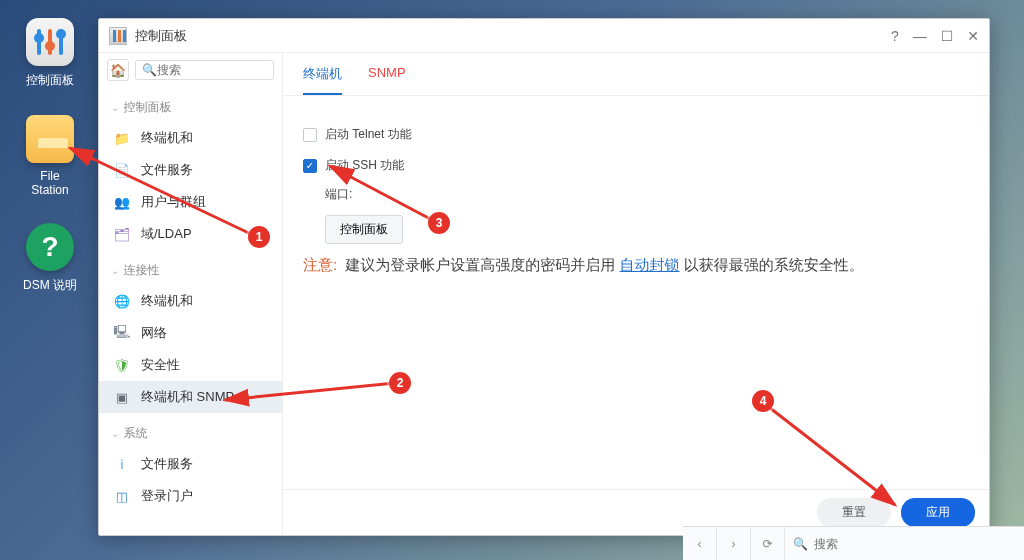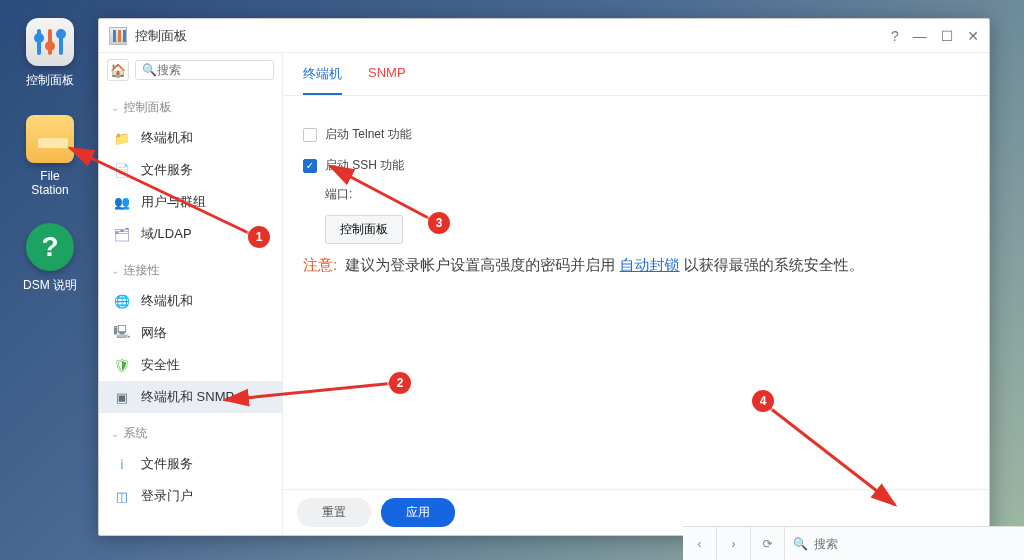"重置" .footer { justify-content: none -> flex-end }
